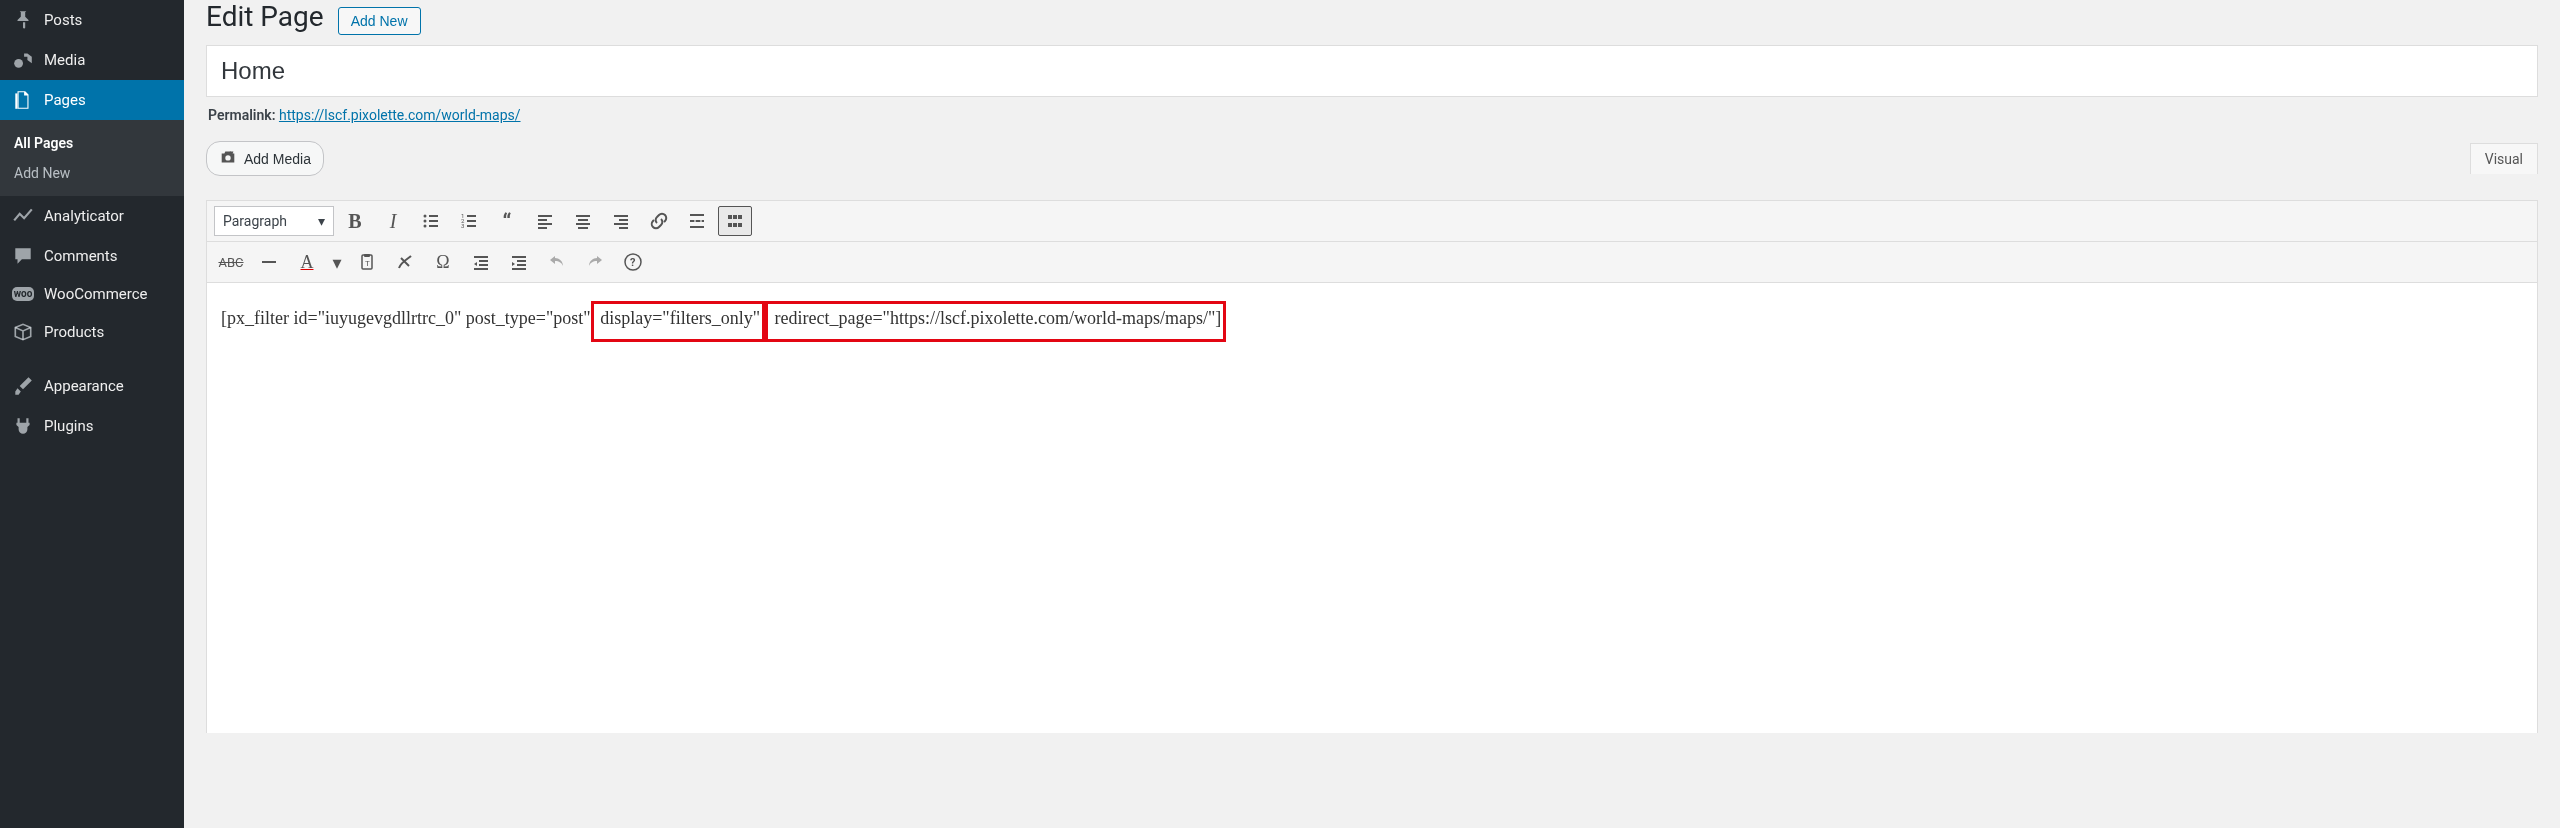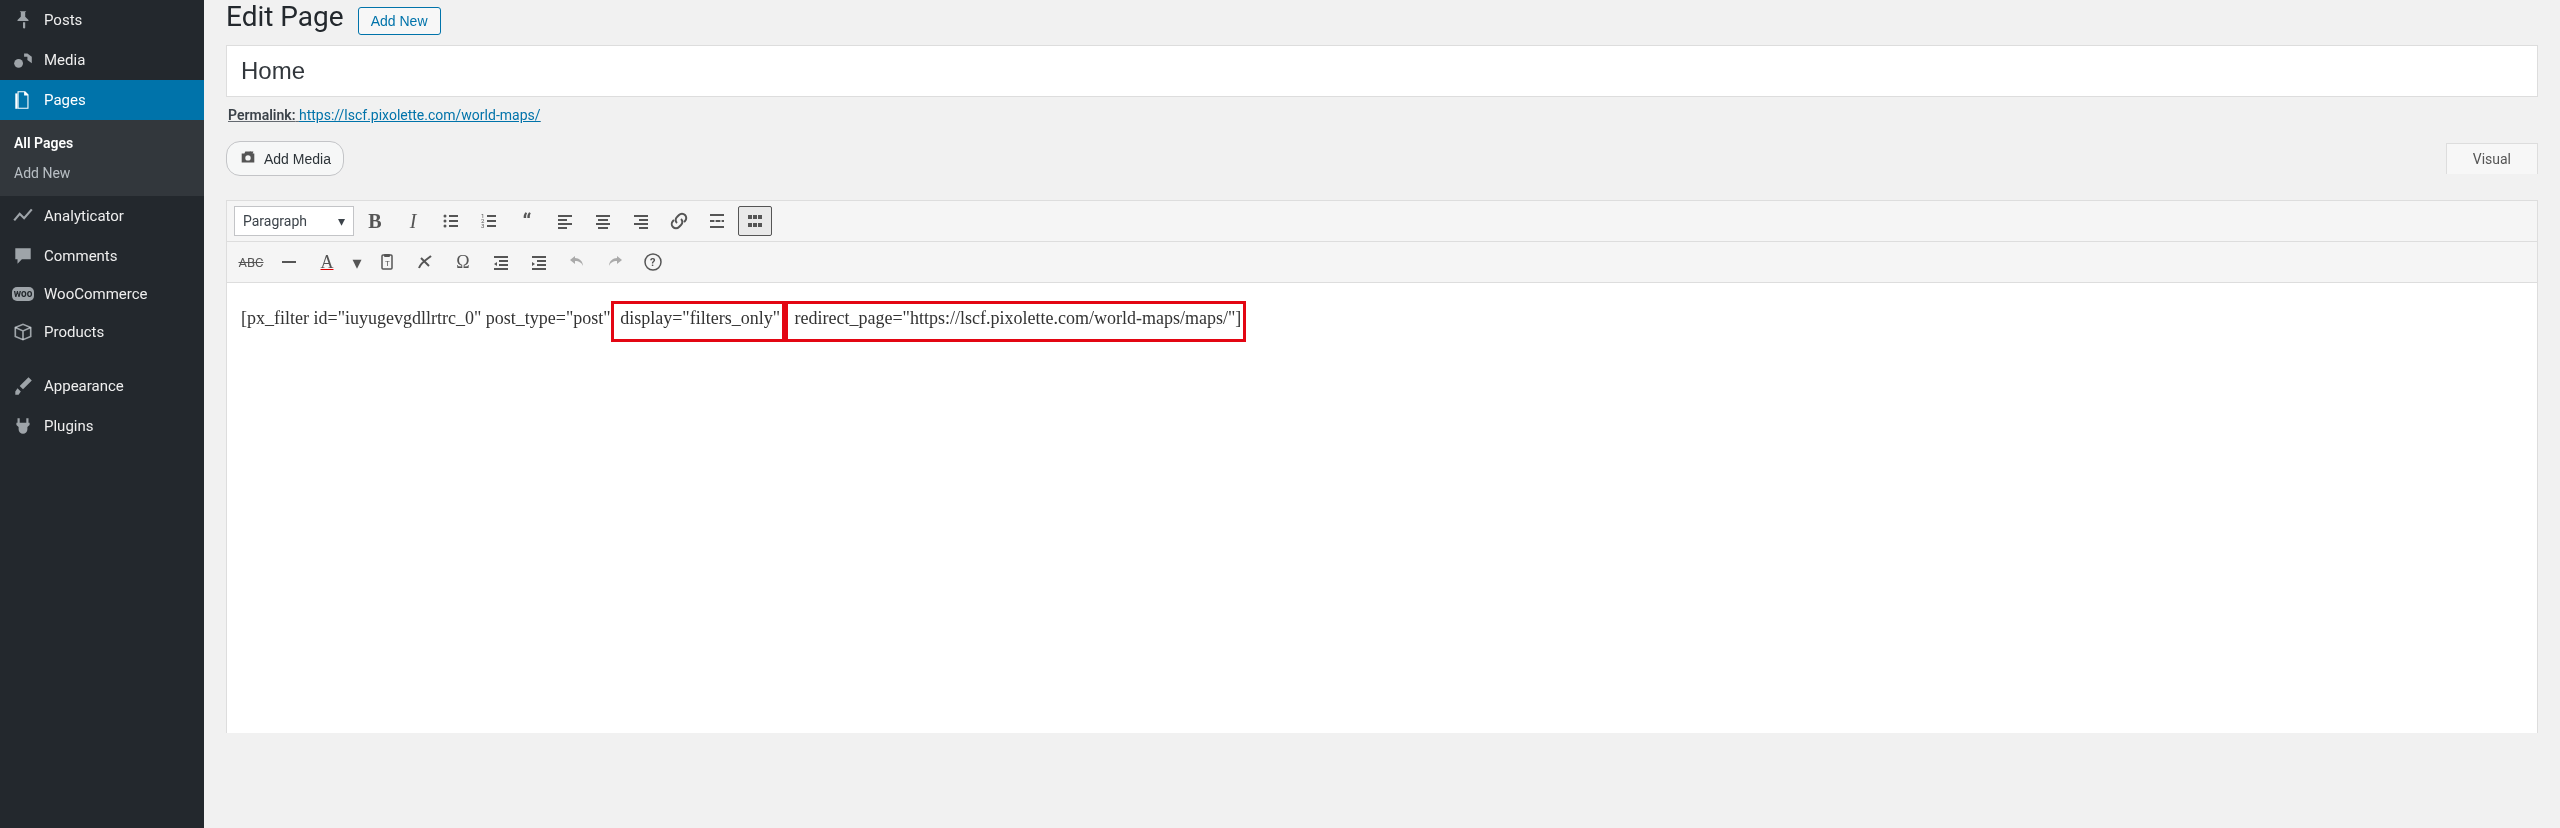"Posts" .sidebar { width: 204px -> 184px }
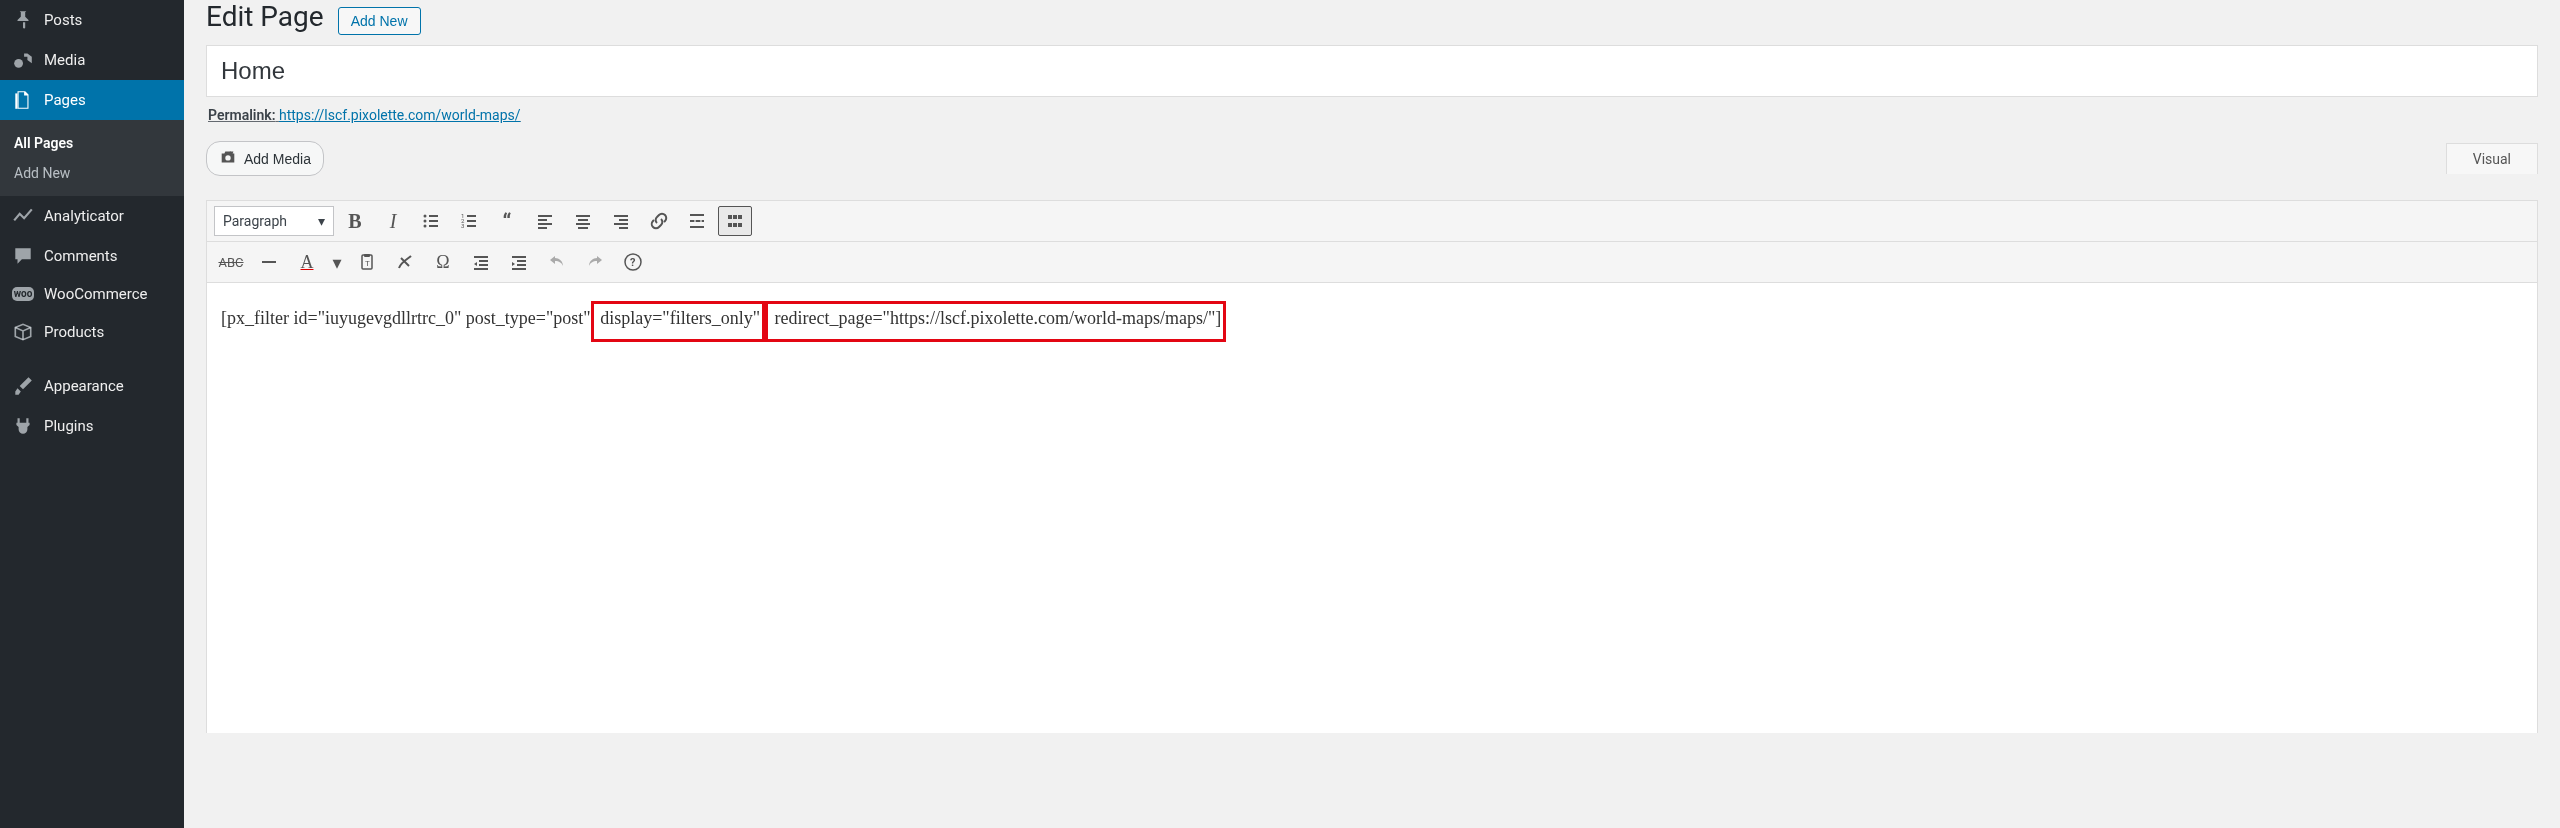"Permalink:" .permalink { text-decoration: underline -> none }
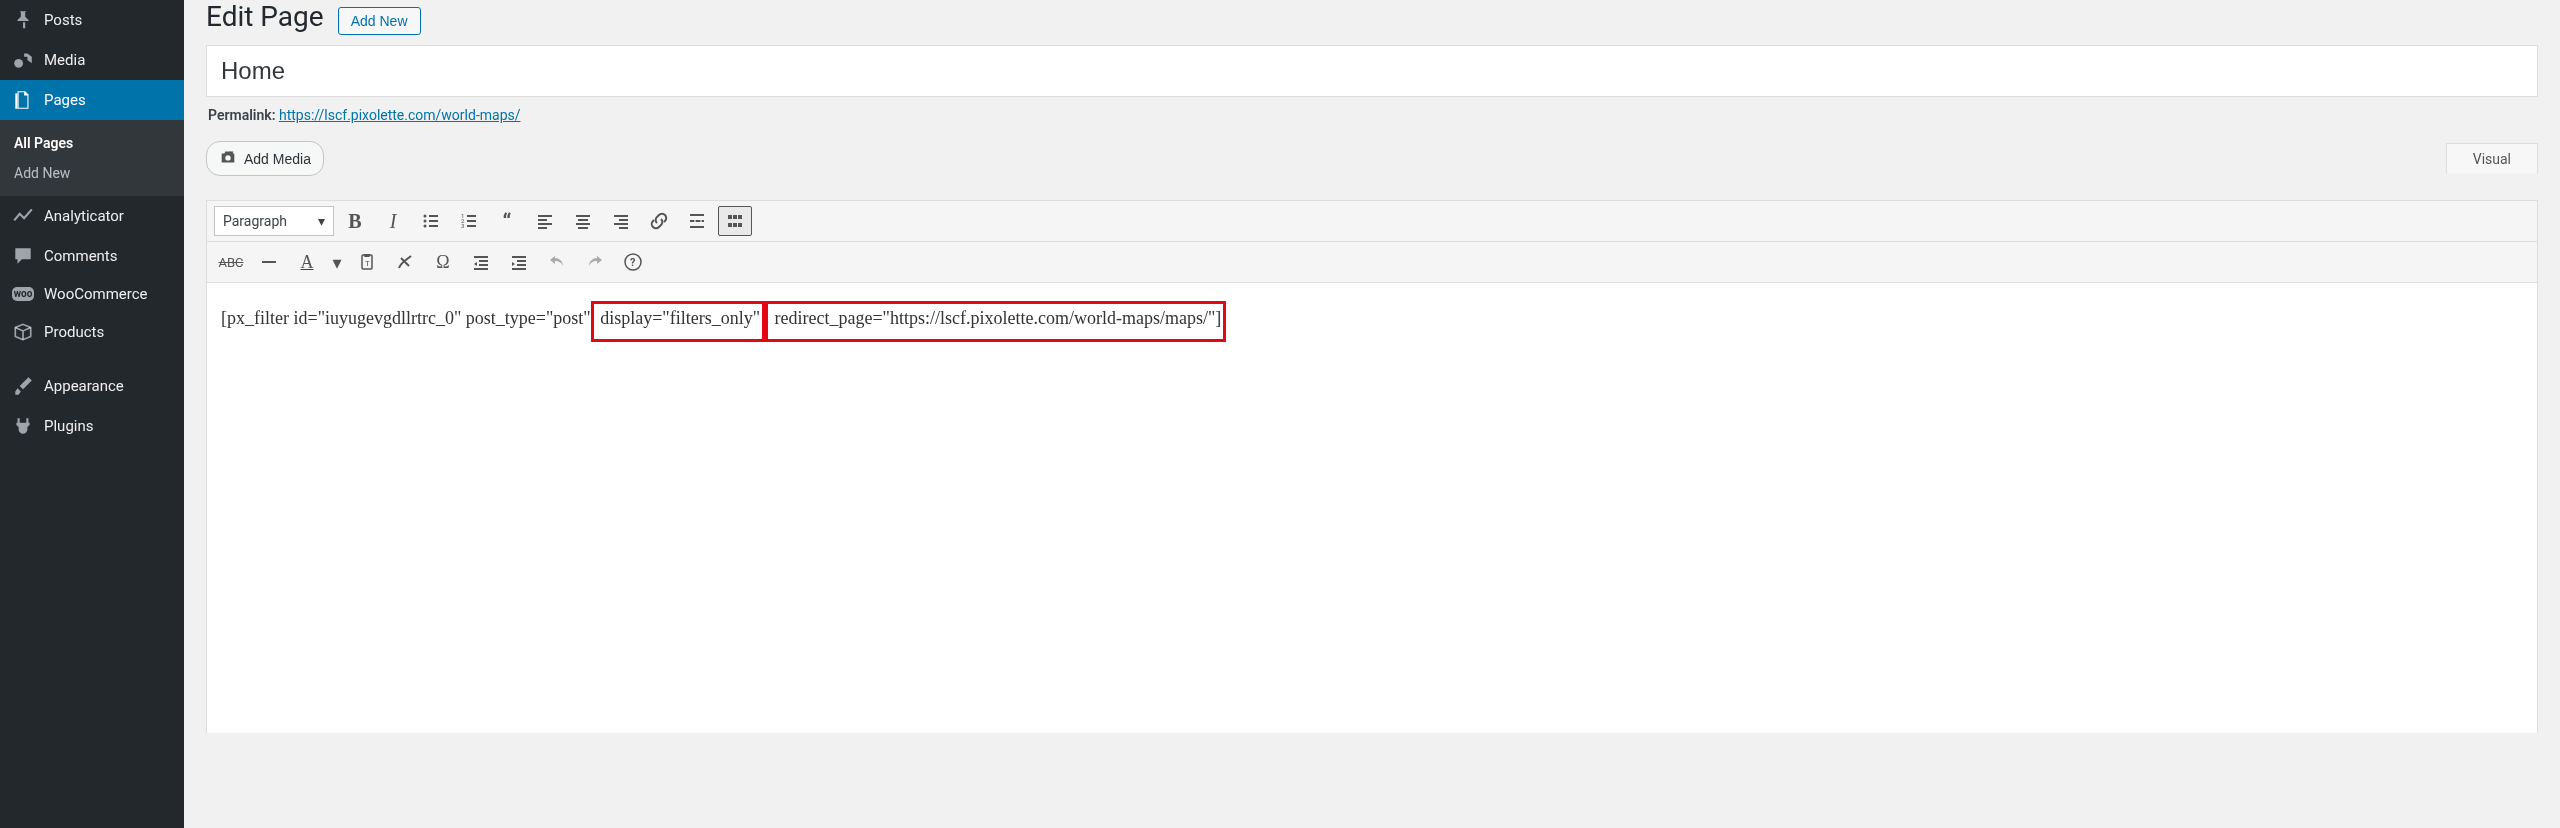"Visual" .tab-right { padding: 7px 26px -> 7px 14px }
